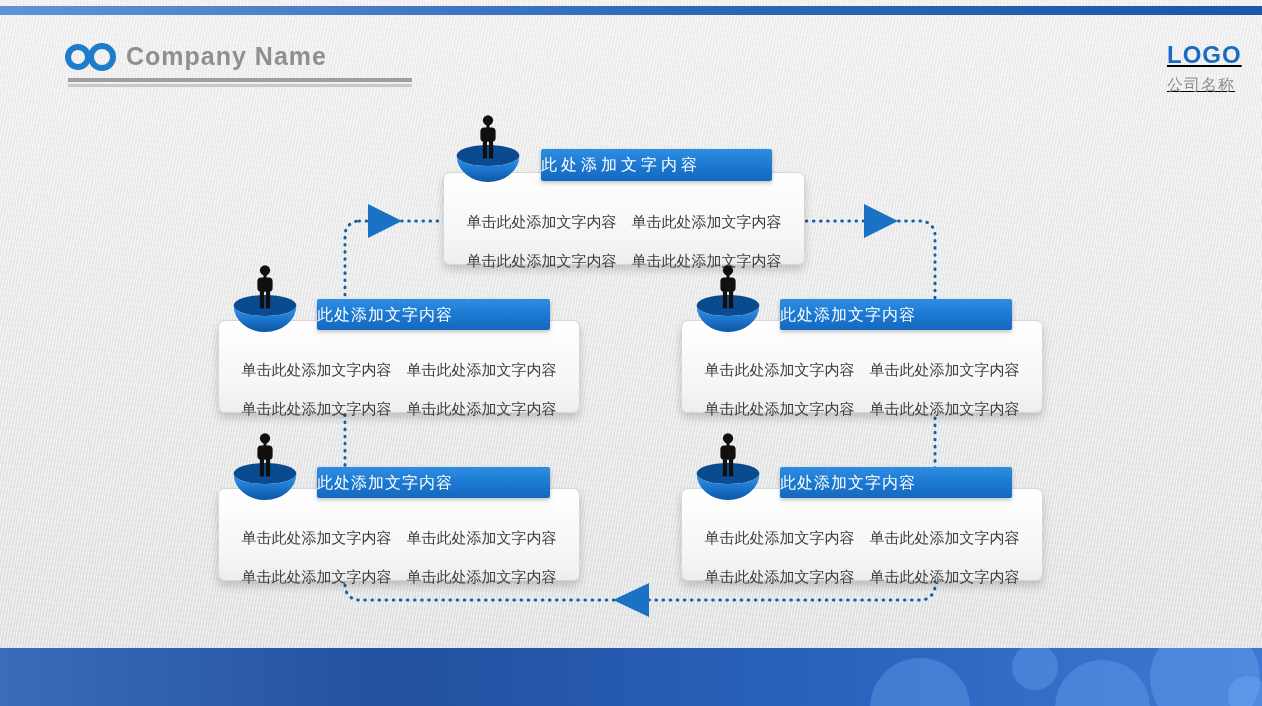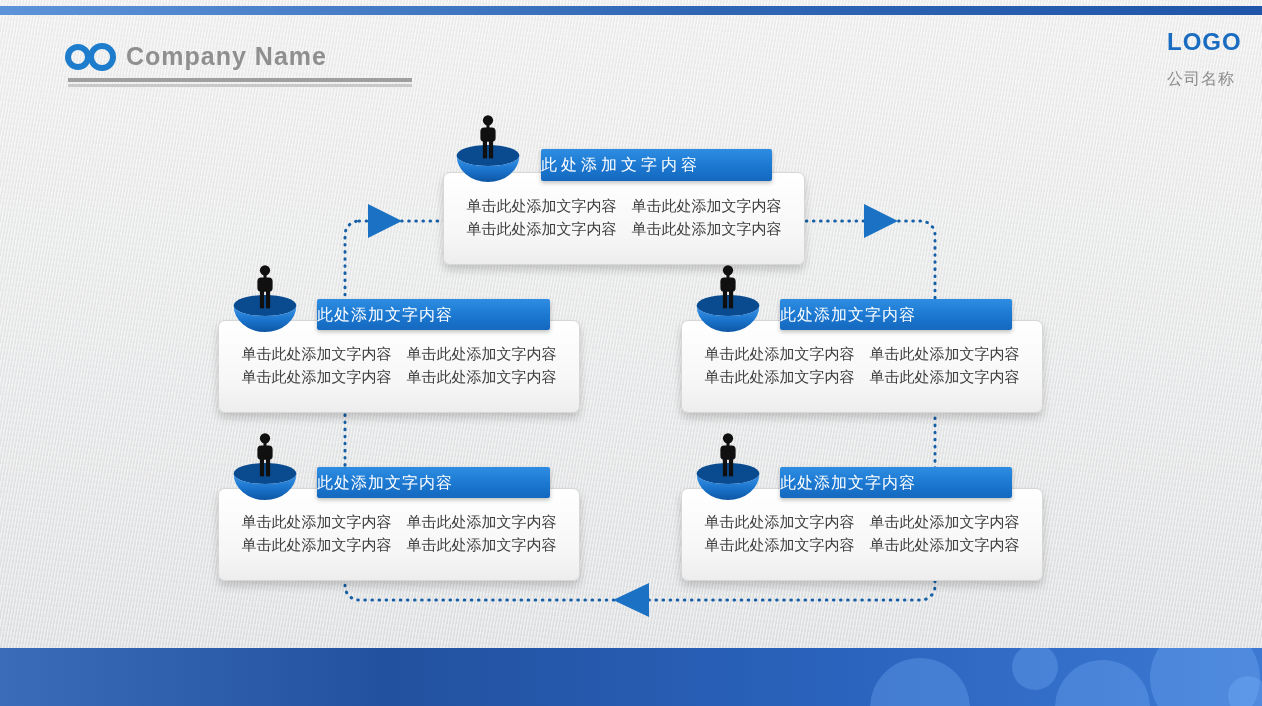"LOGO" .logo-block { text-decoration: none -> underline; top: 29px -> 42px }
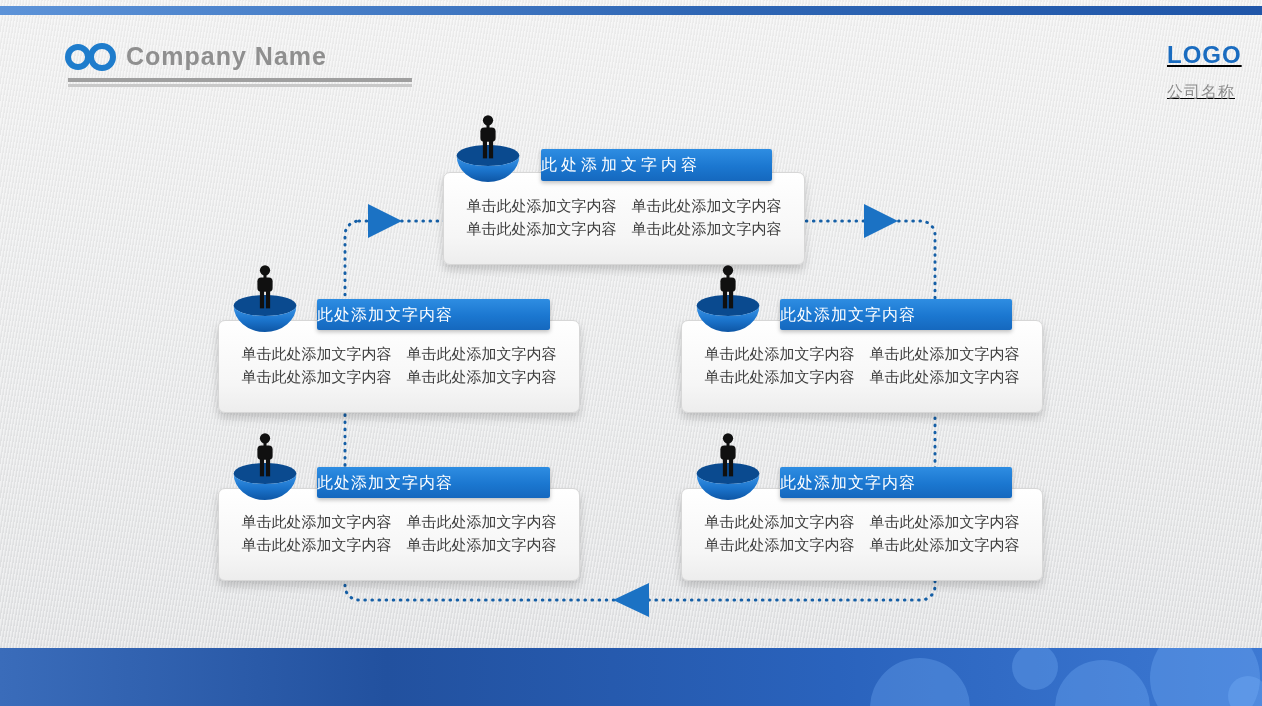"公司名称" .logo-caption { margin-top: 14px -> 7px }
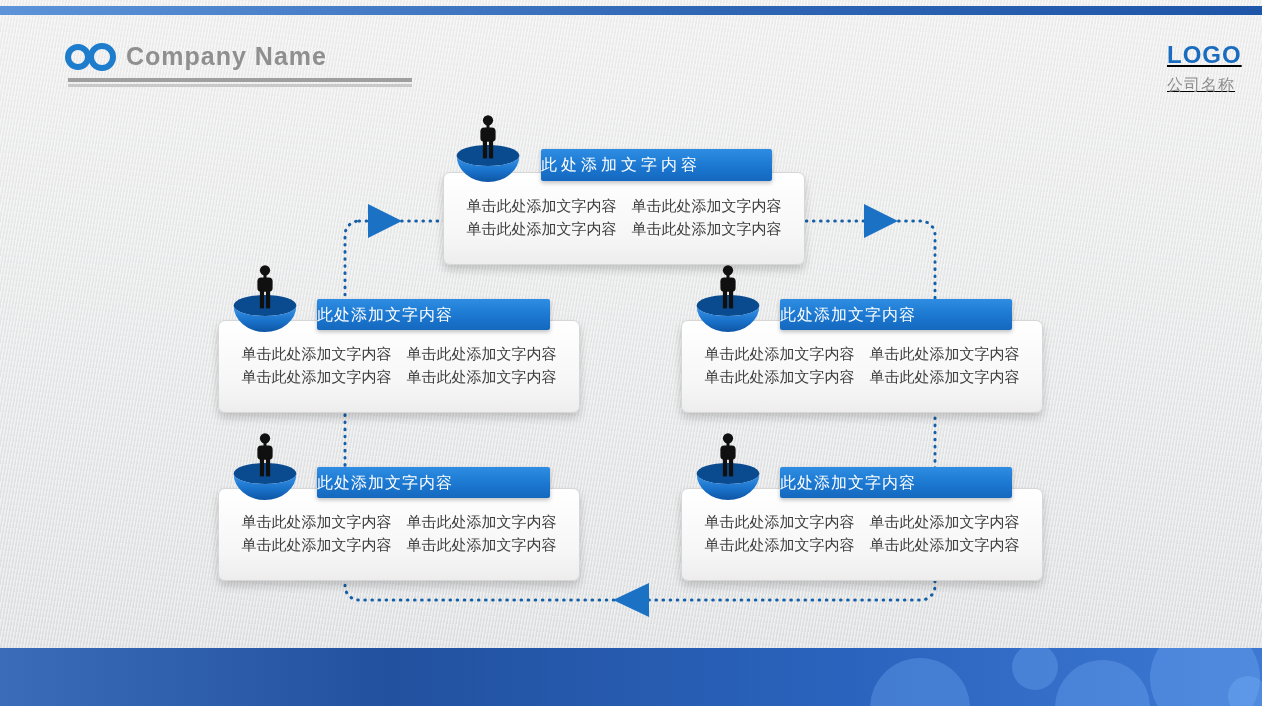"单击此处添加文字内容 单击此处添加文字内容" .card p { margin: 0 -> 16px }
